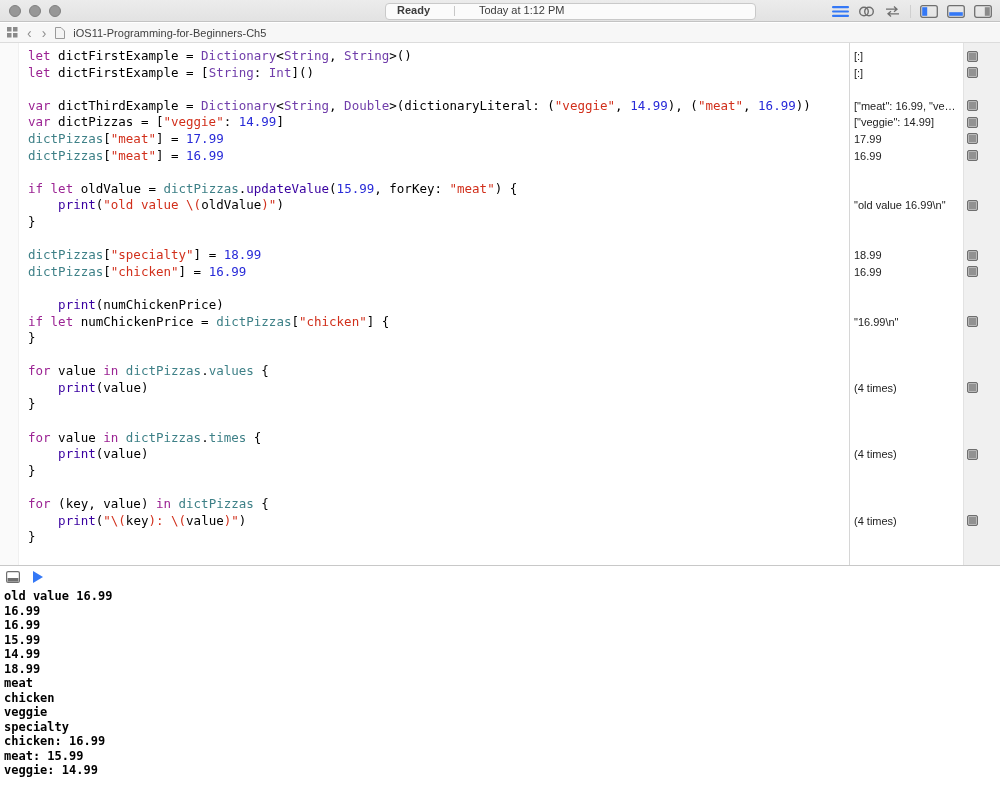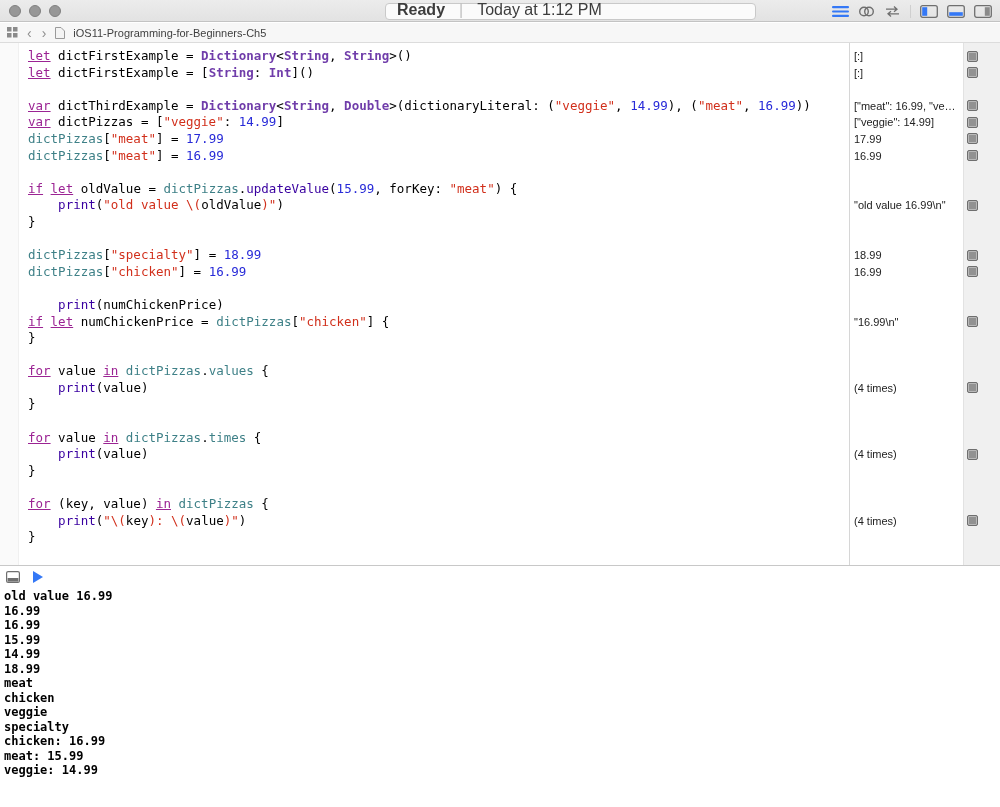"Ready" .activity { align-items: flex-end -> flex-start; font-size: 16px -> 11px; gap: 14px -> 23px }
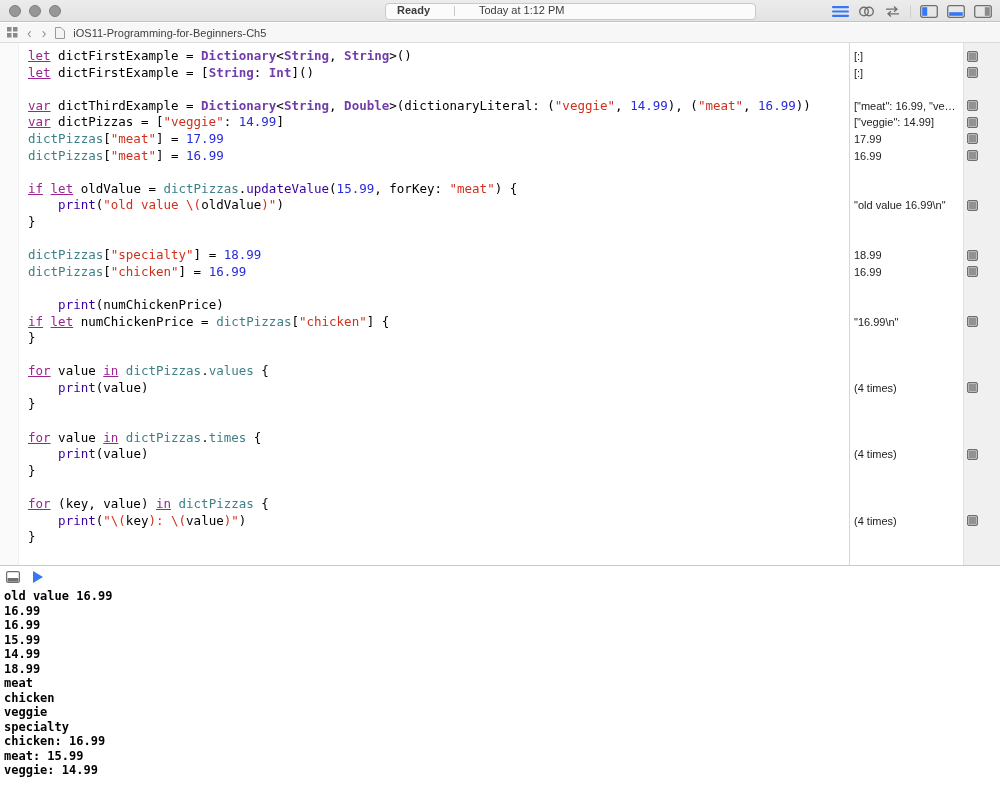"let" .tk-kw { text-decoration: underline -> none }
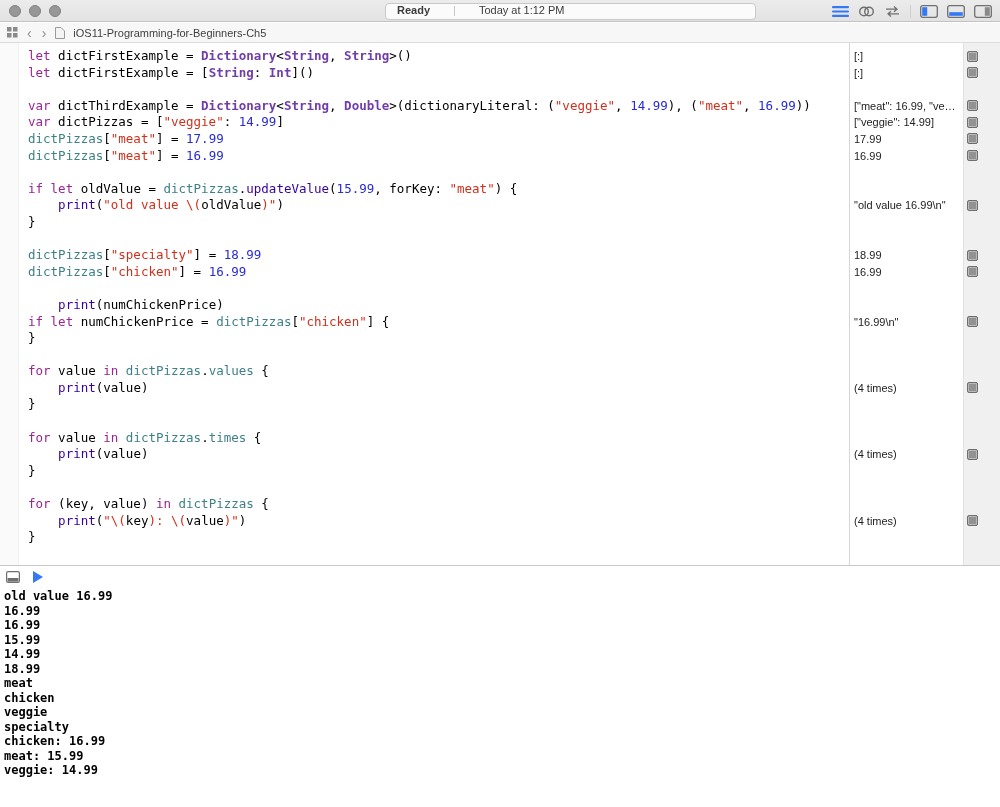"Dictionary" .tk-type { font-weight: bold -> none }
